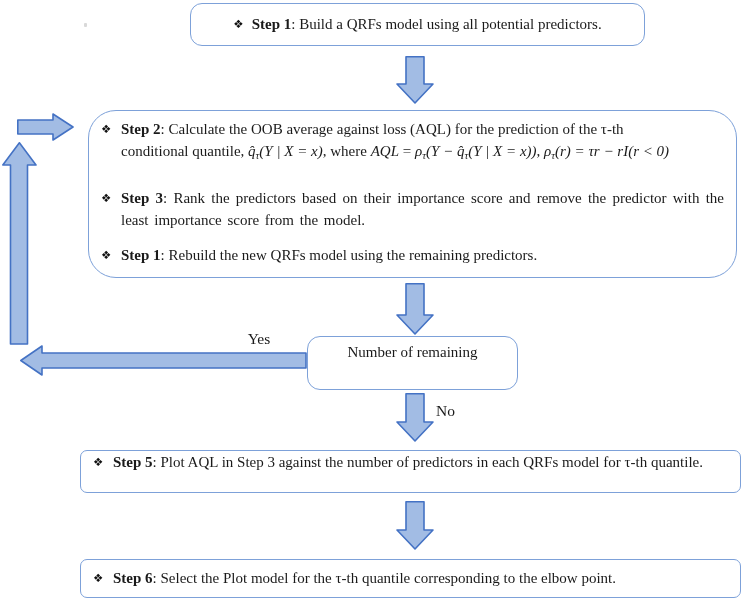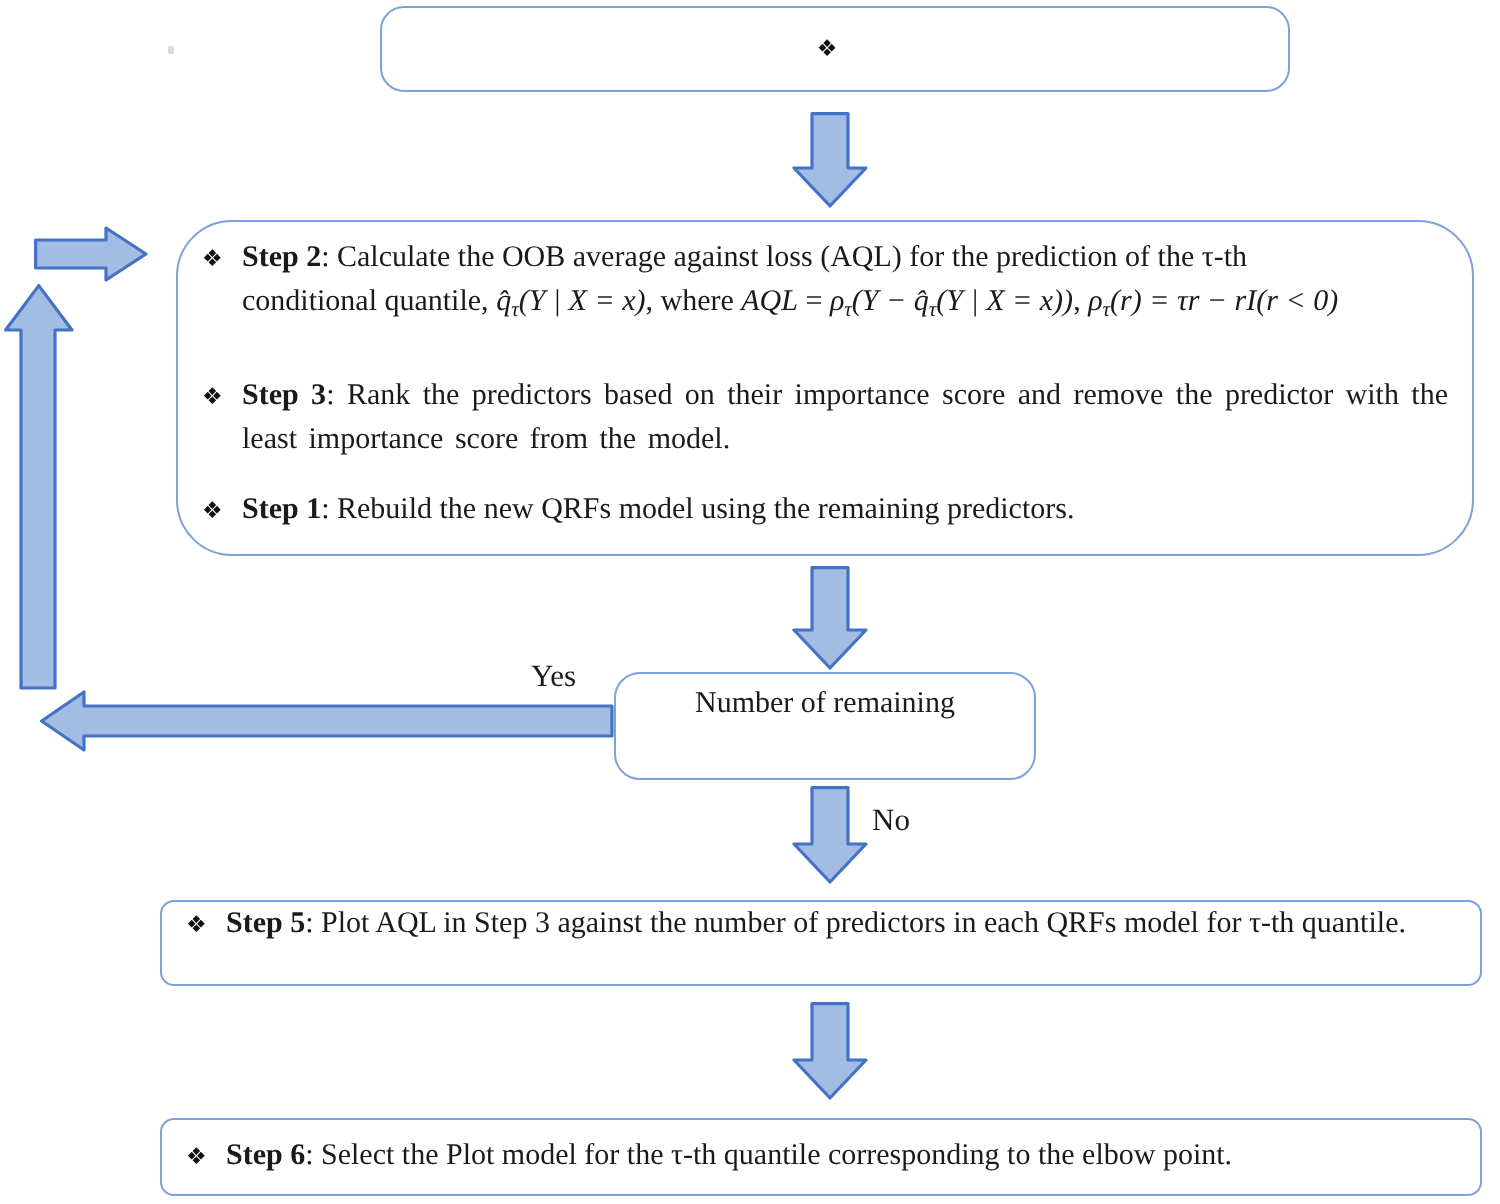"Step 1: Build a QRFs" span.ptext { html: none -> <span><b>Step 1</b><span>: Build a QRFs model using all potential predictors.</span></span> }
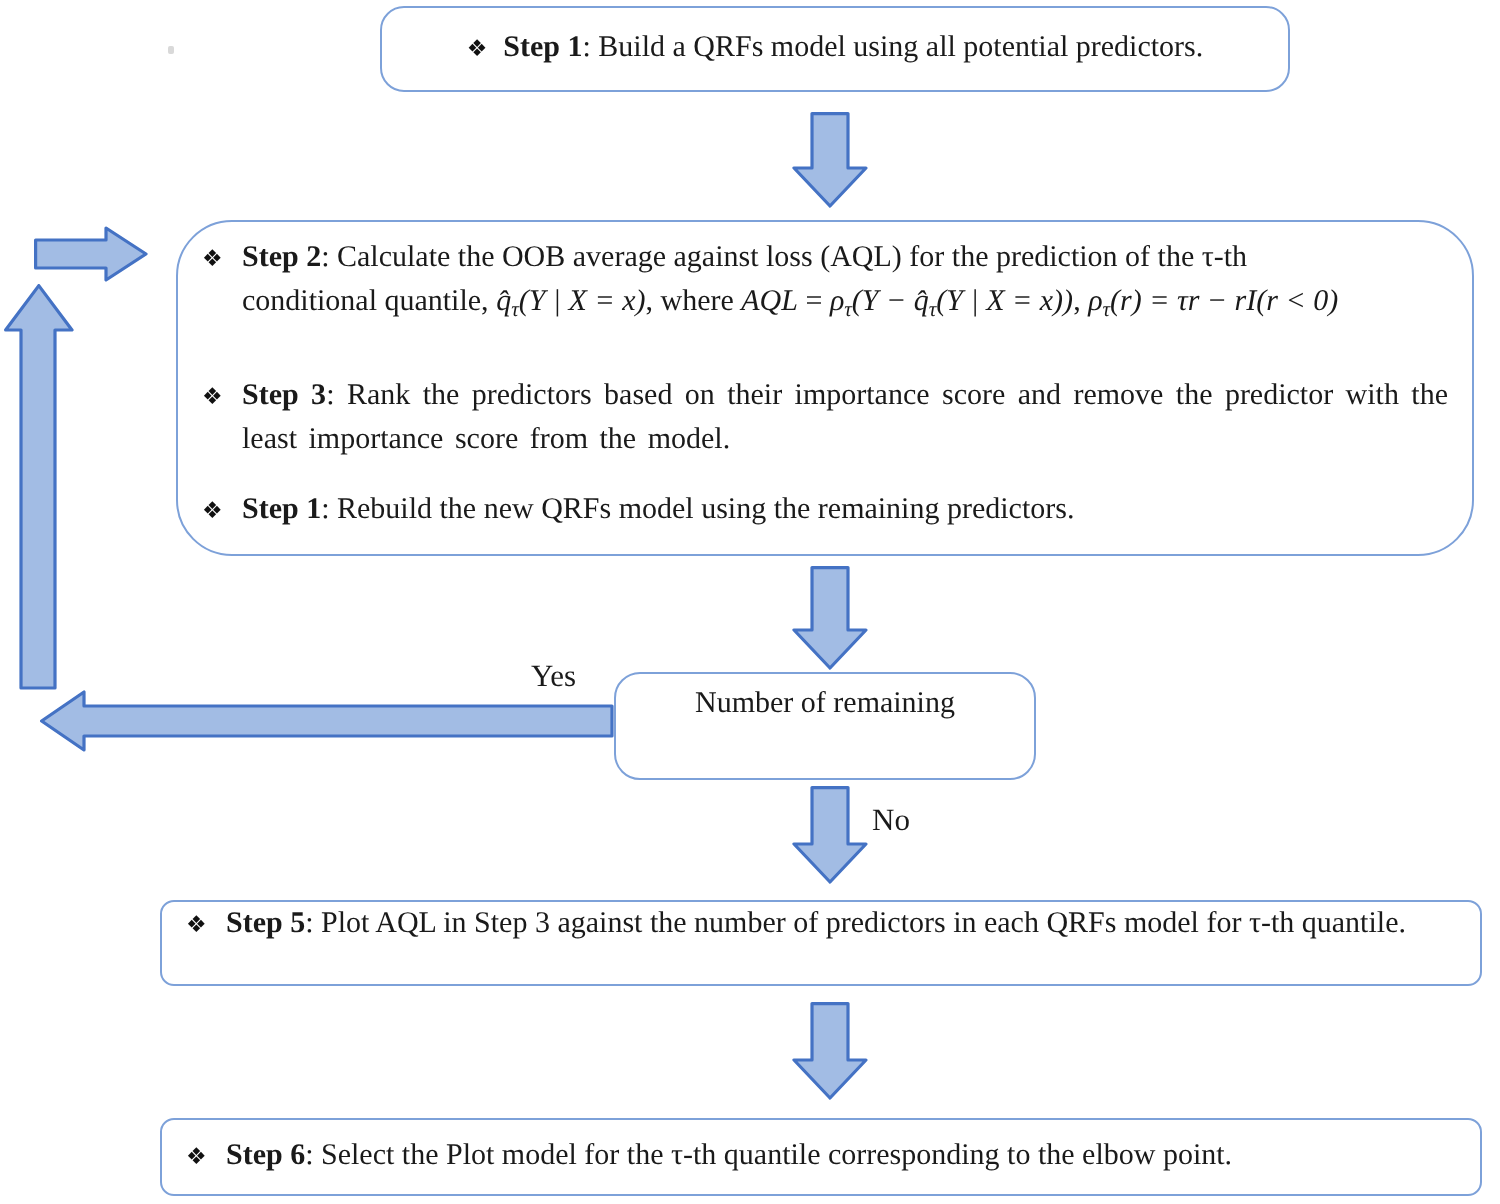"Yes" .yes-label { text-align: right -> center }
